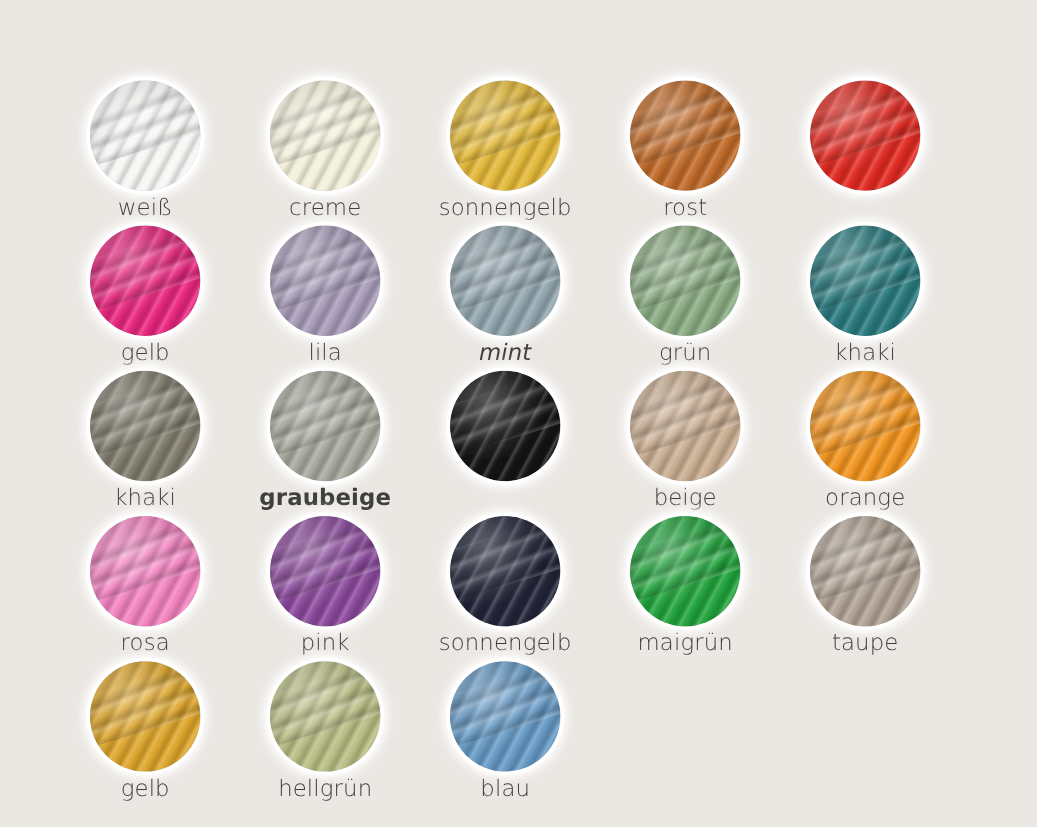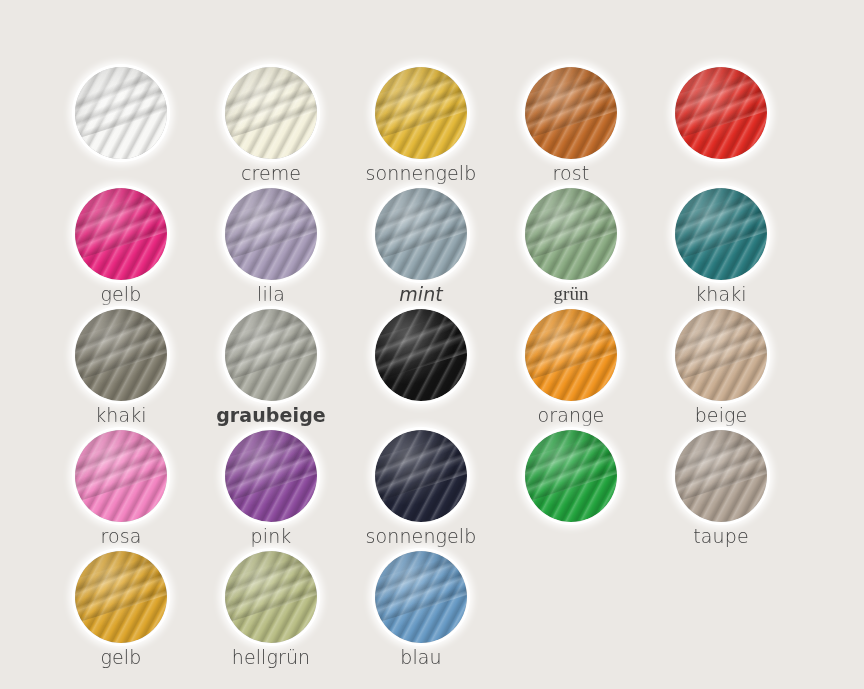"weiß" div.swatch-label { html: none -> <div>weiß</div> }
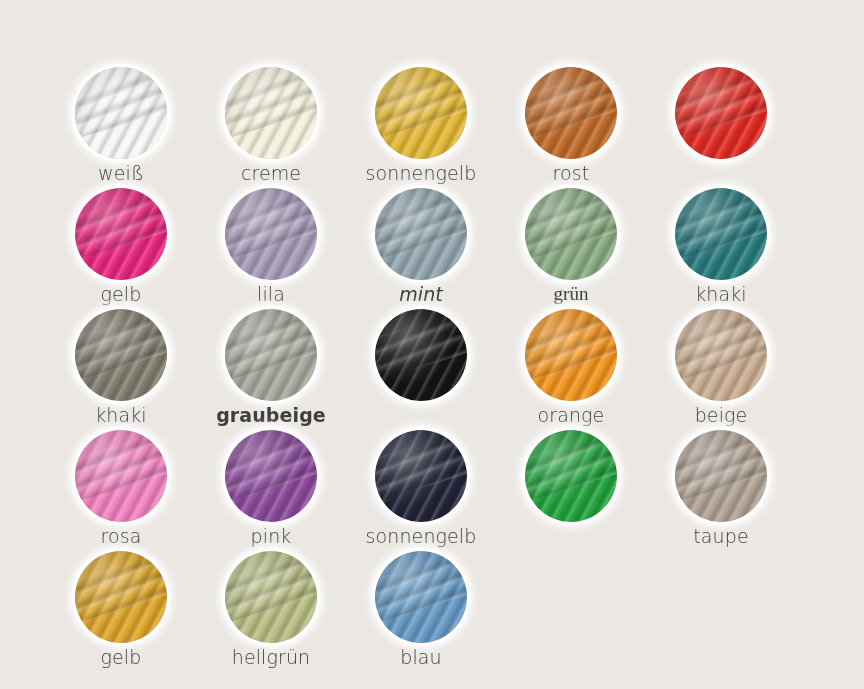"grün" div.swatch-label { font-family: Liberation Serif, serif -> none }
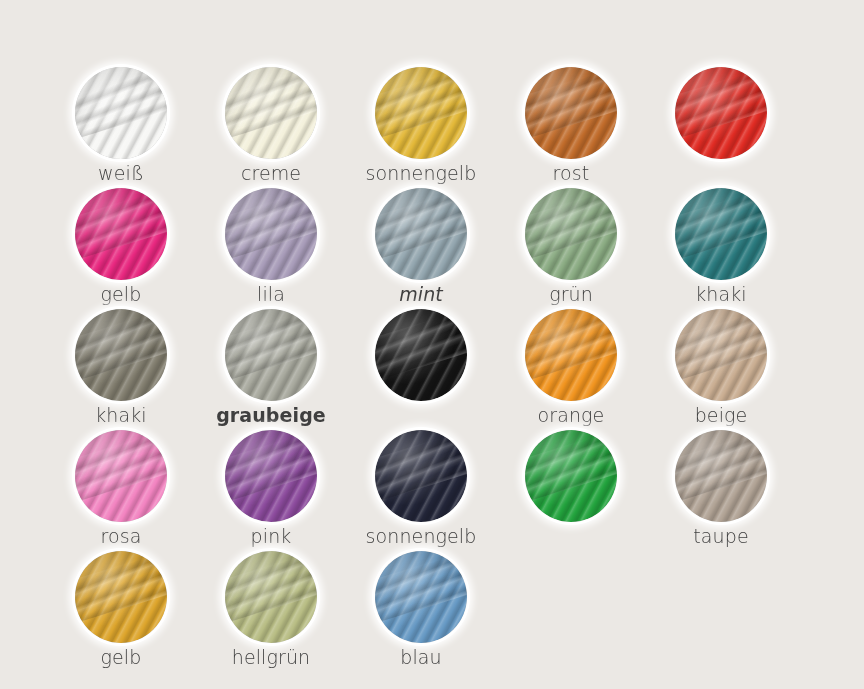"orange" div.swatch-cell { order: before "beige" -> after "beige" }
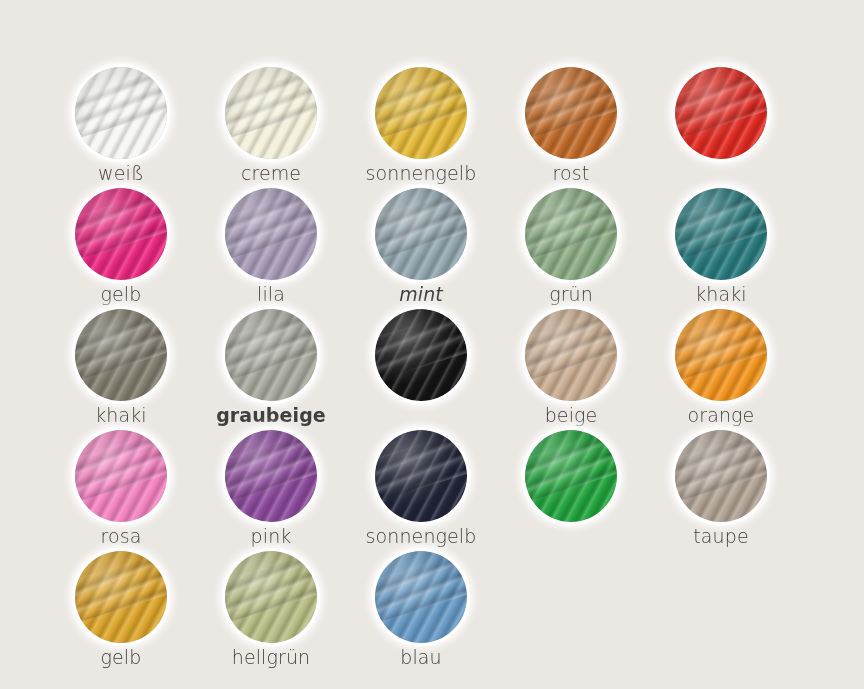"maigrün" div.swatch-label { html: none -> <div>maigrün</div> }
